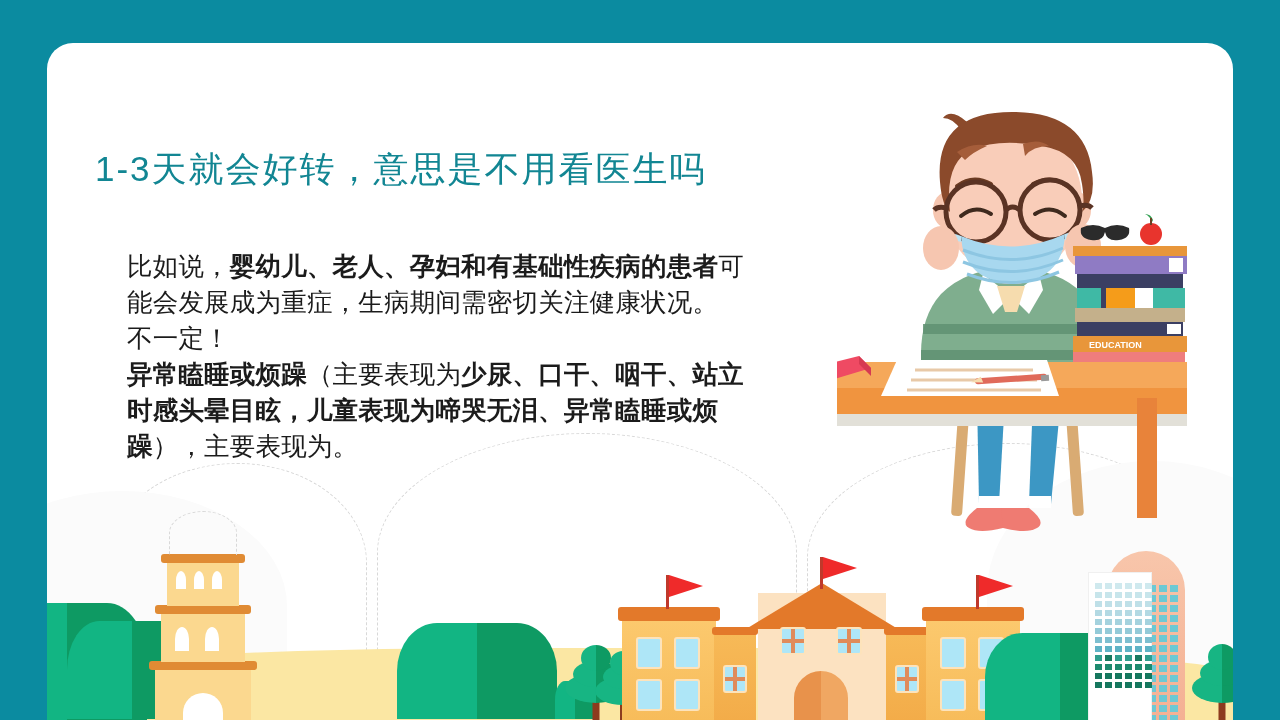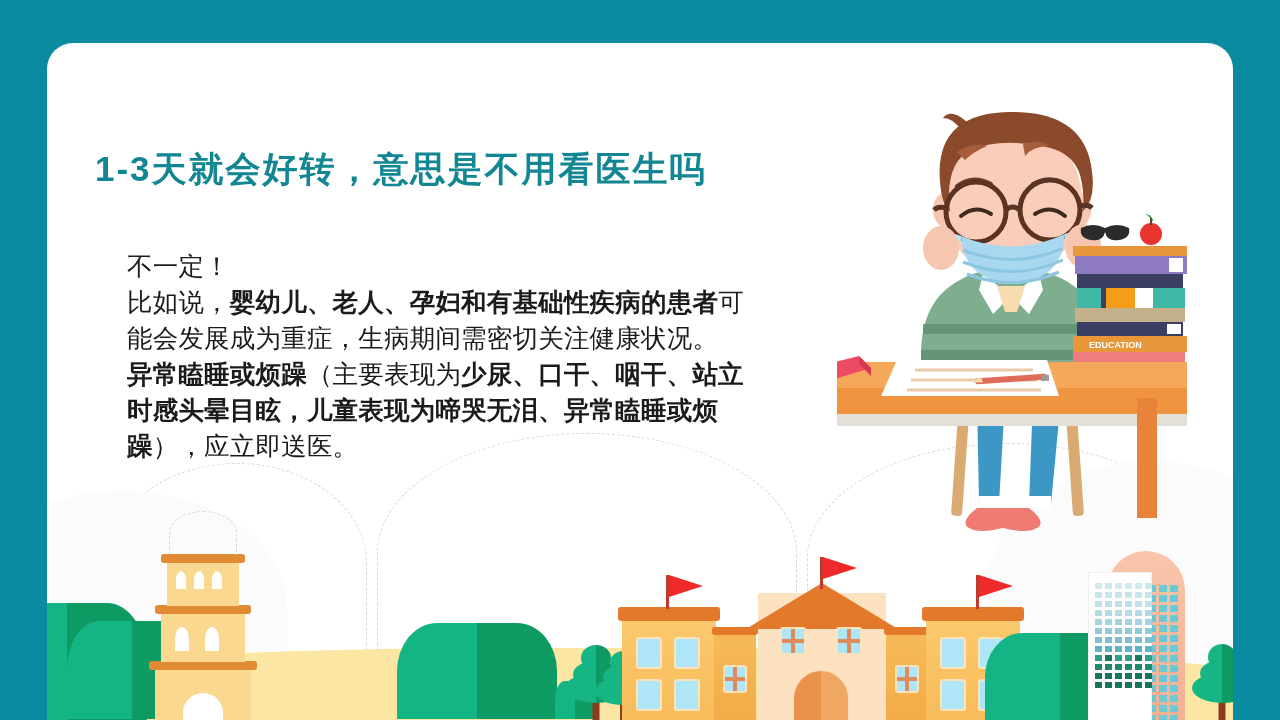"1-3天就会好转，意思是不用看医生吗" #title { font-weight: bold -> normal }
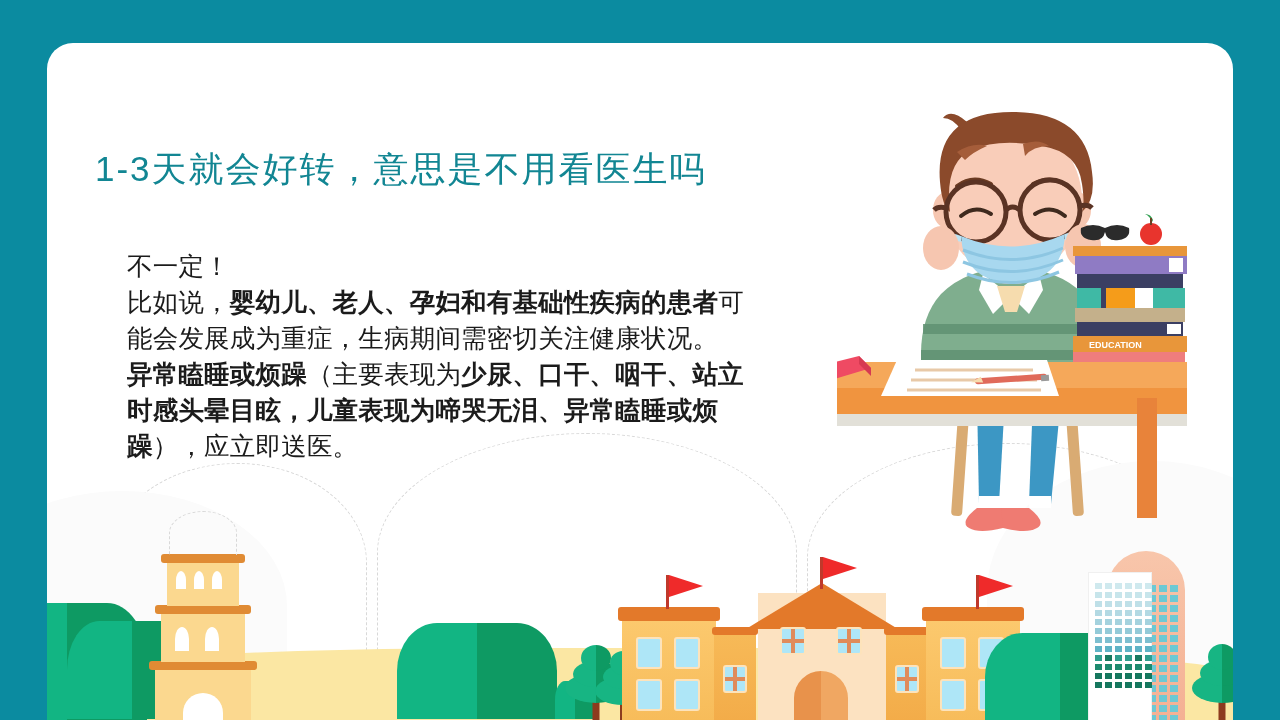"不一定！" div { order: before "比如说，婴幼儿、老人、孕妇和有基础性疾病的患者可能会发展成为重症，生病期间需密切" -> after "比如说，婴幼儿、老人、孕妇和有基础性疾病的患者可能会发展成为重症，生病期间需密切" }
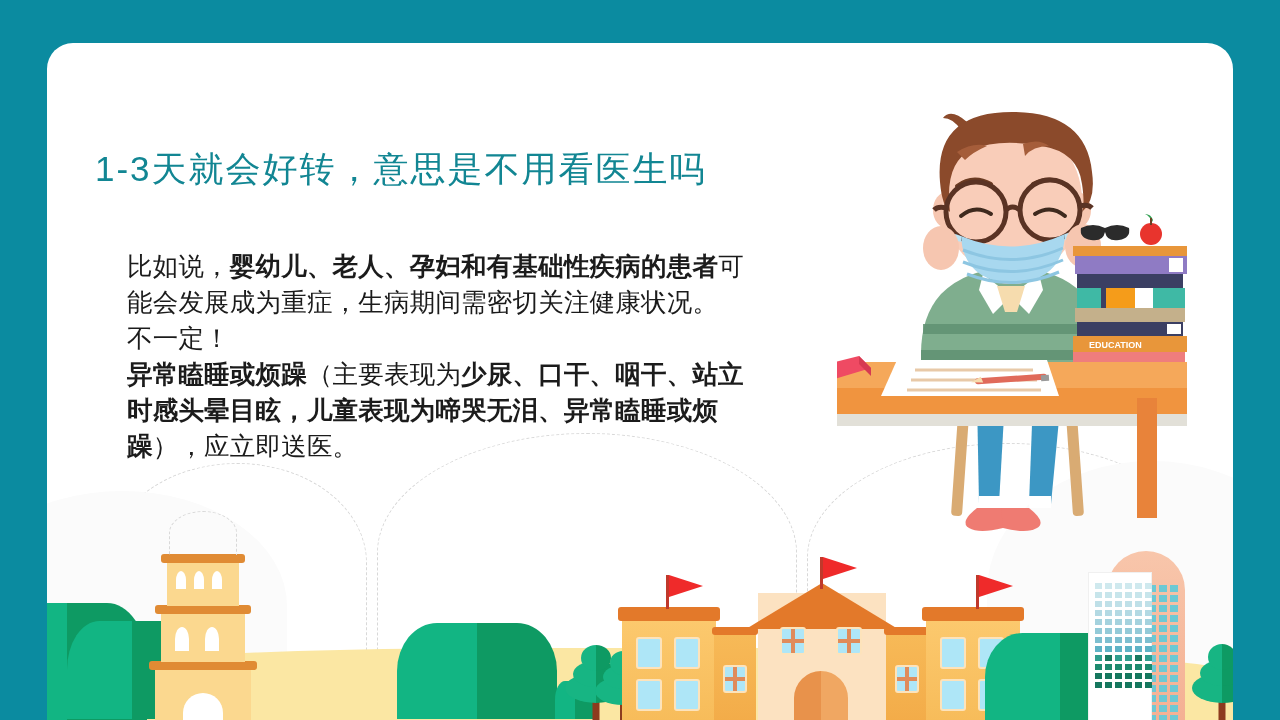"），应立即送医。" span { text: 应立即送医 -> 主要表现为 }
